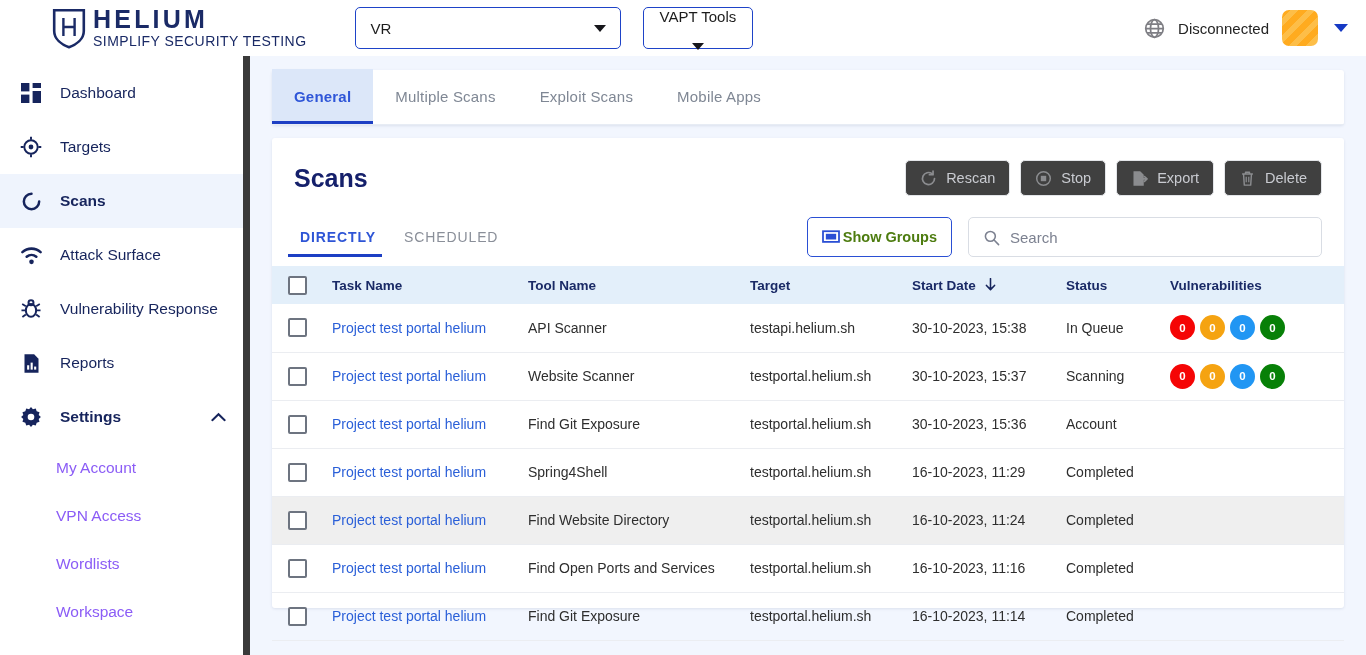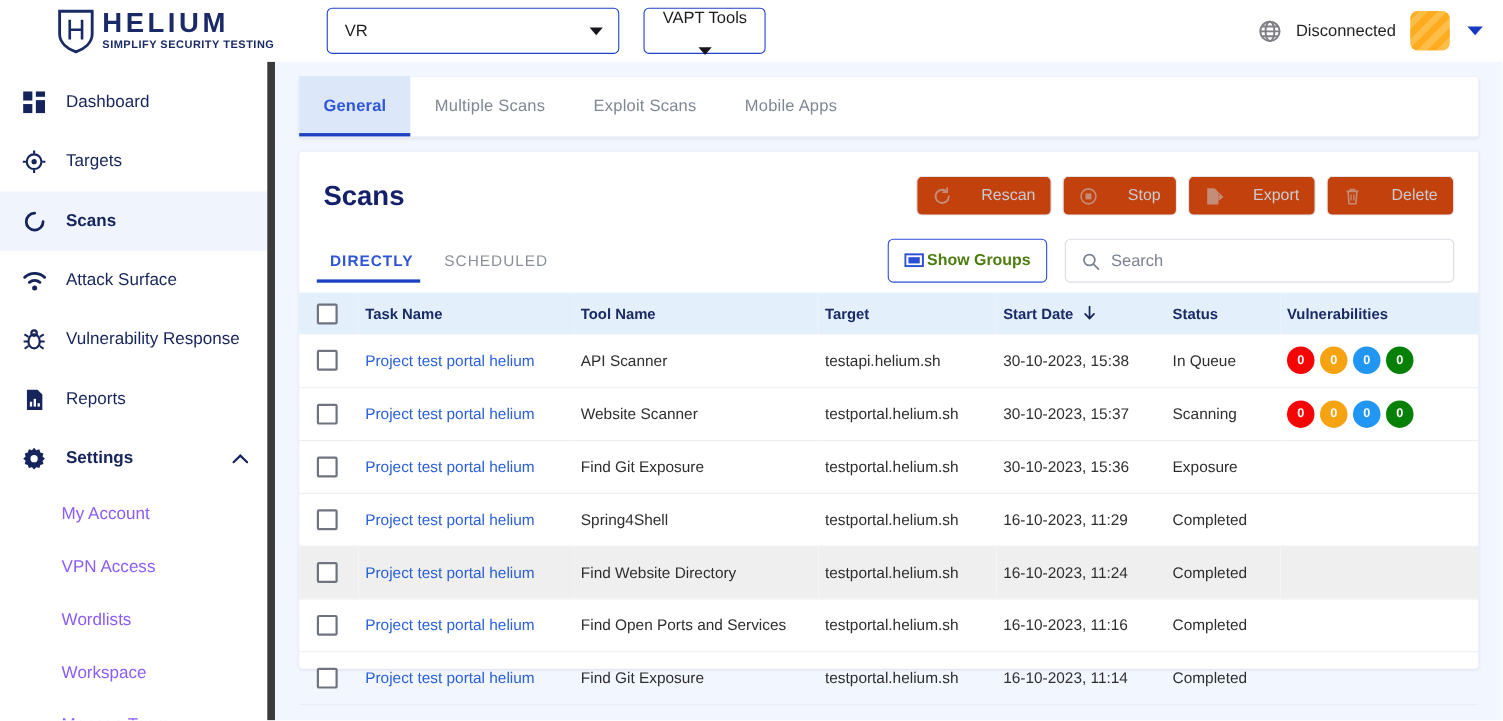"SIMPLIFY SECURITY TESTING" .logo-tag { font-size: 10px -> 14px; font-weight: bold -> normal }
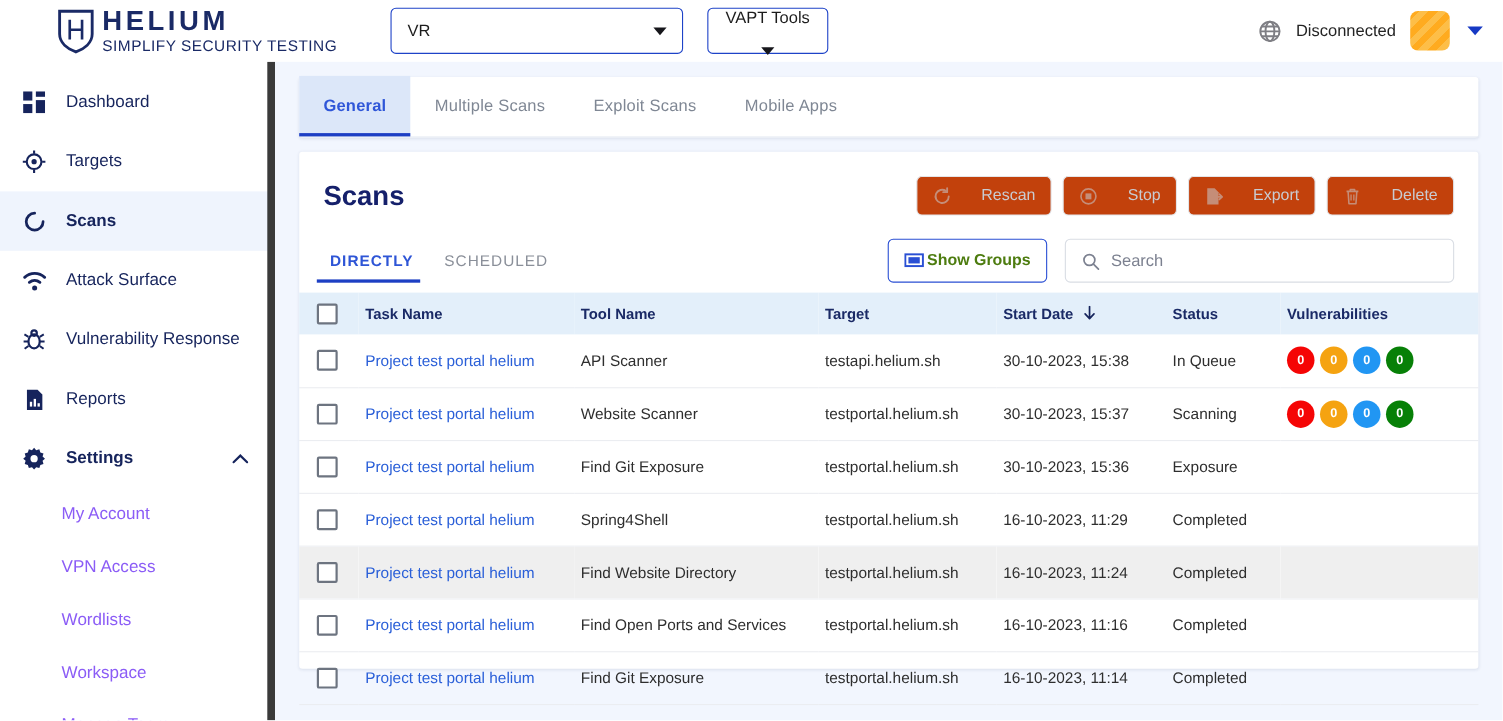"Rescan" .act-btn { background: #c2410c -> #404040; gap: 27px -> 9px }
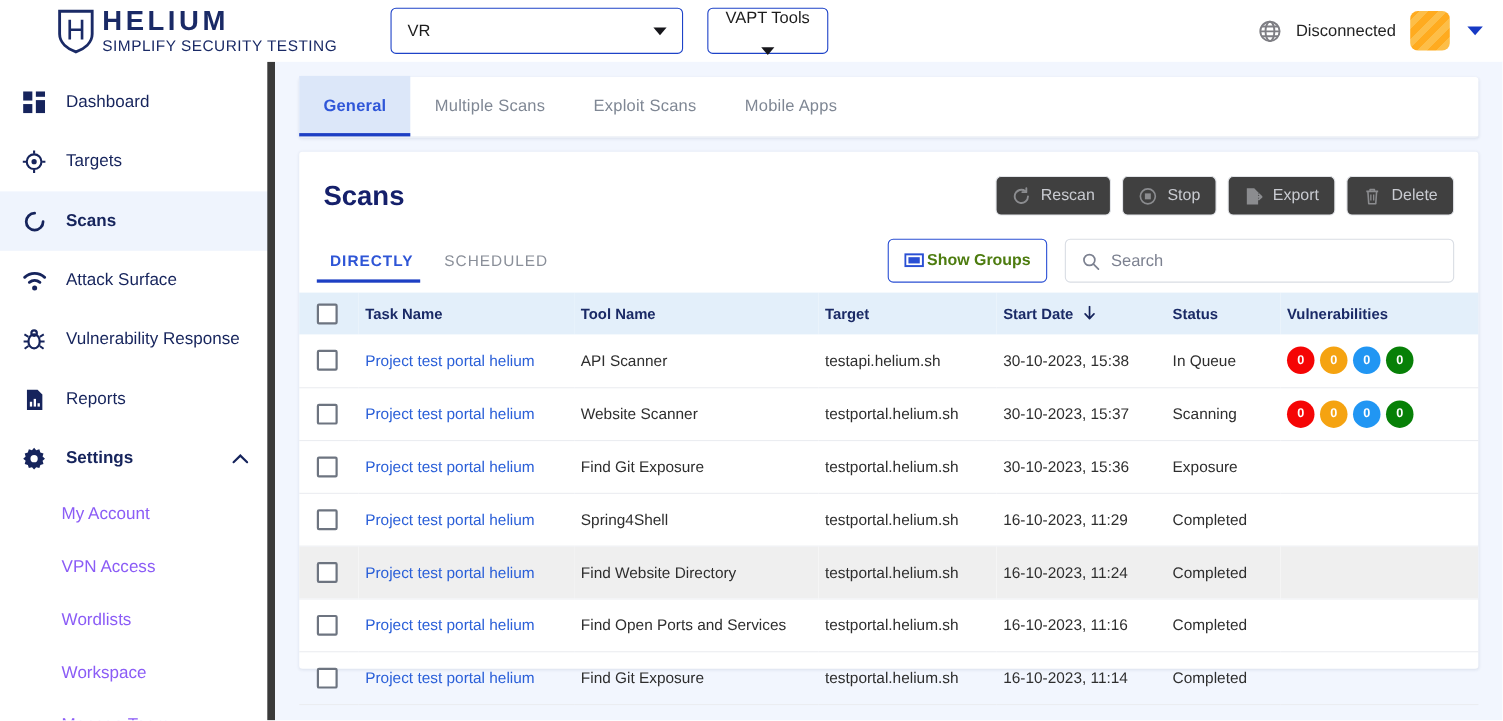"Exposure" td.col-status { text: Exposure -> Account }
